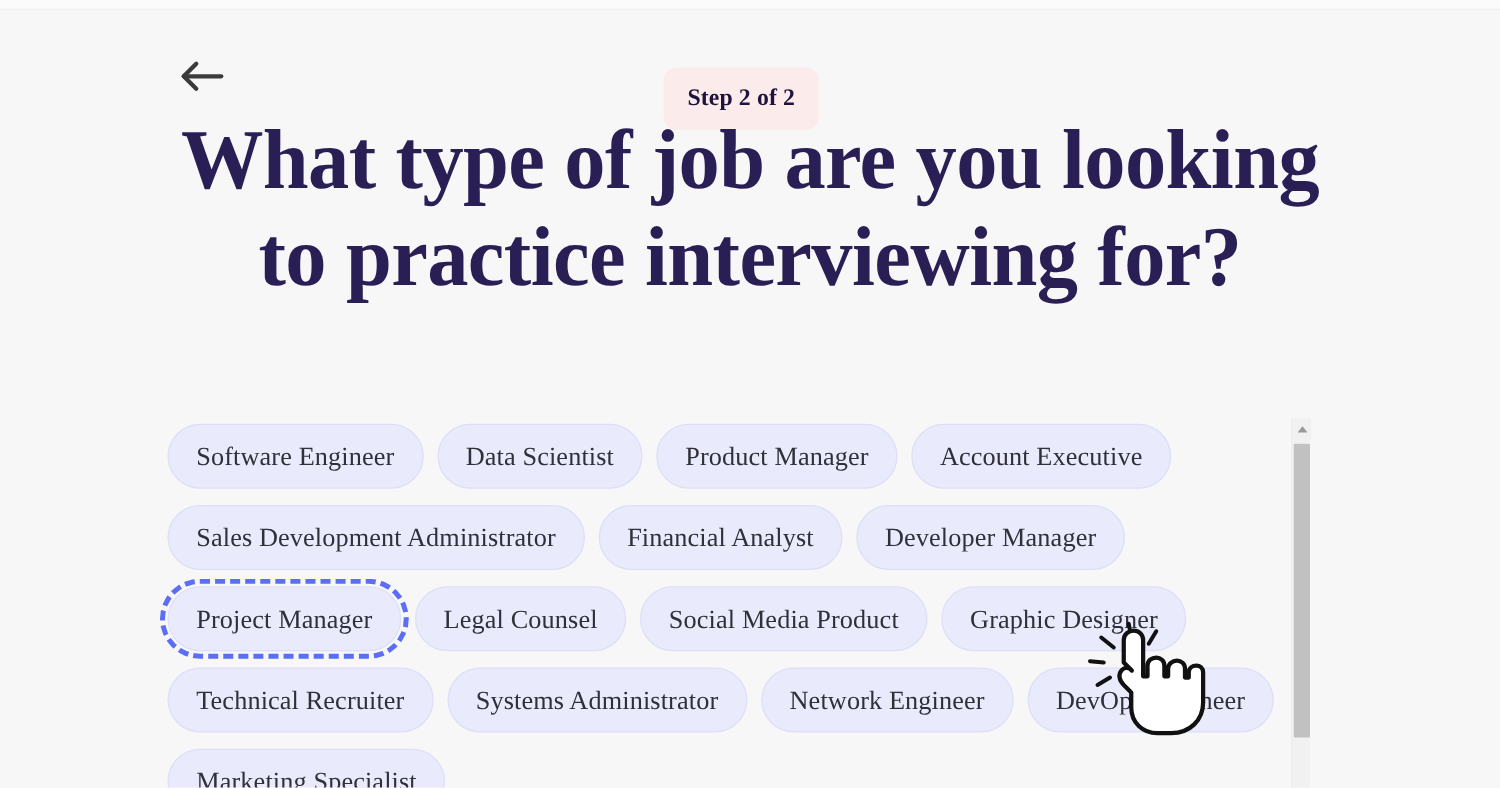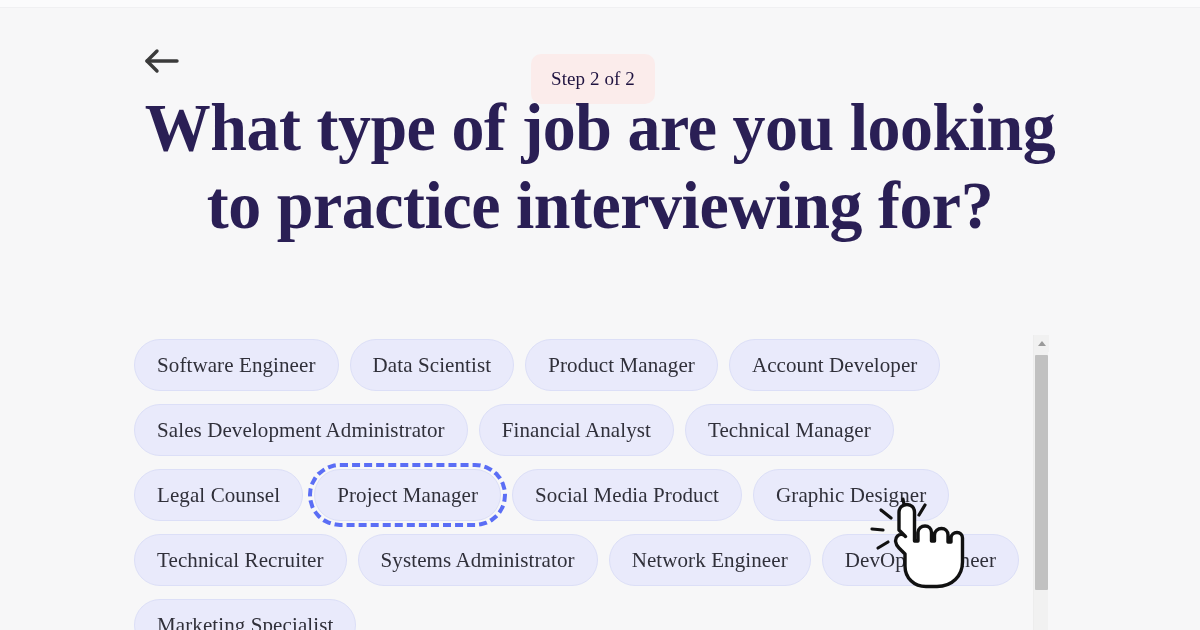"Step 2 of 2" .step-badge { font-weight: normal -> bold }
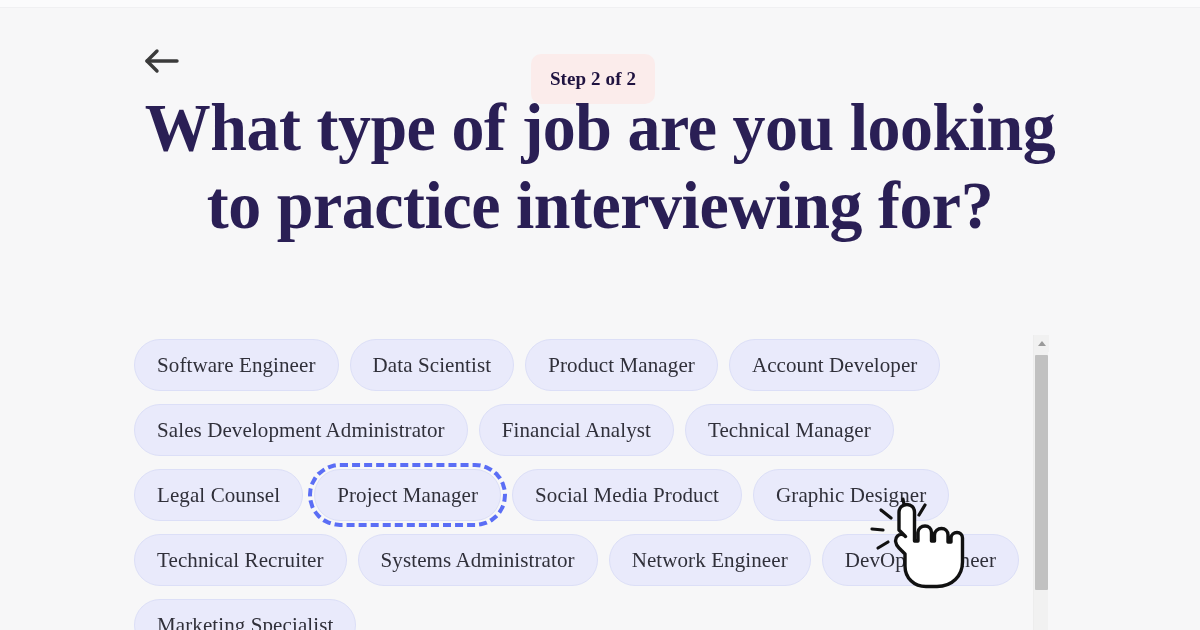"Account Developer" span { text: Developer -> Executive }
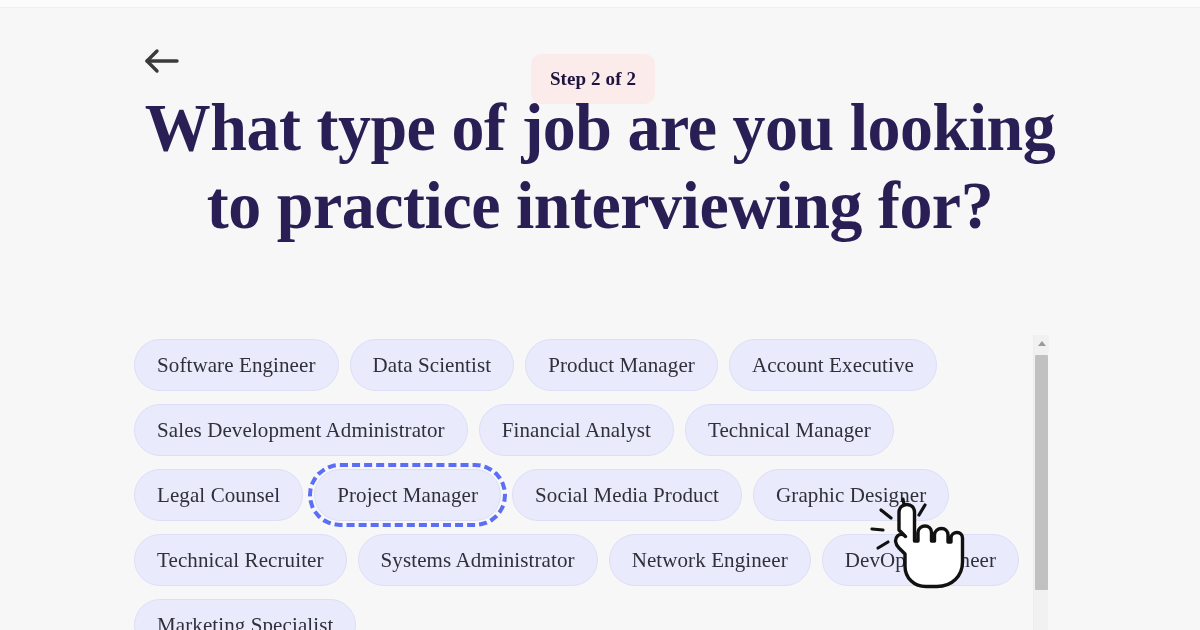"Technical Manager" span { text: Technical -> Developer }
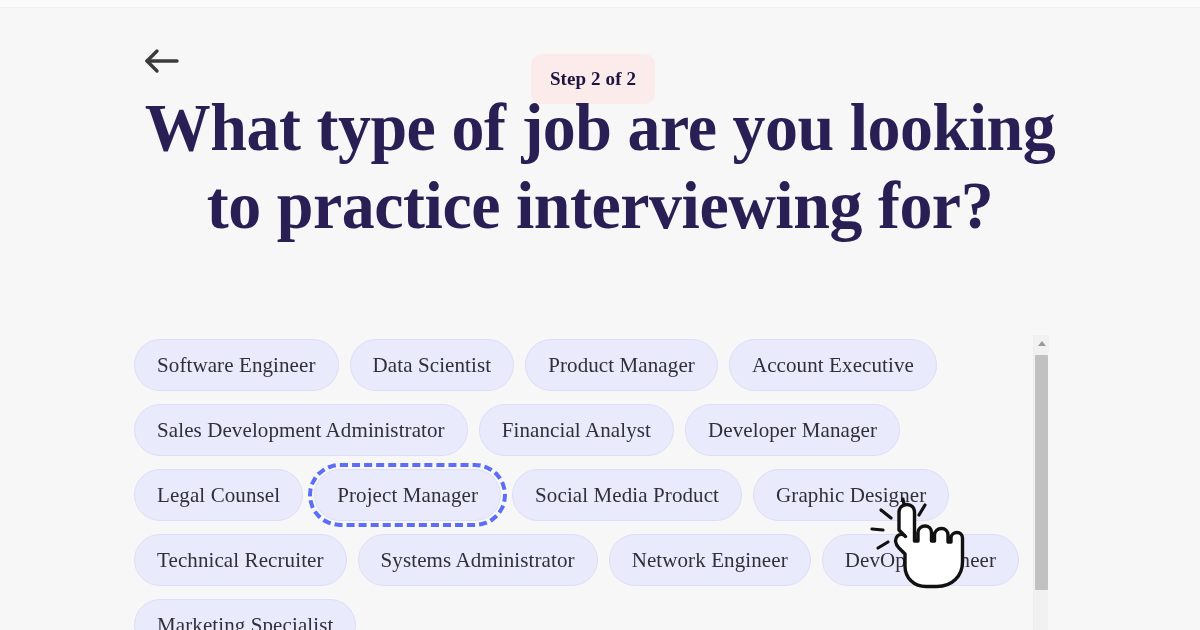"Legal Counsel" div.chip { order: before "Project Manager" -> after "Project Manager" }
